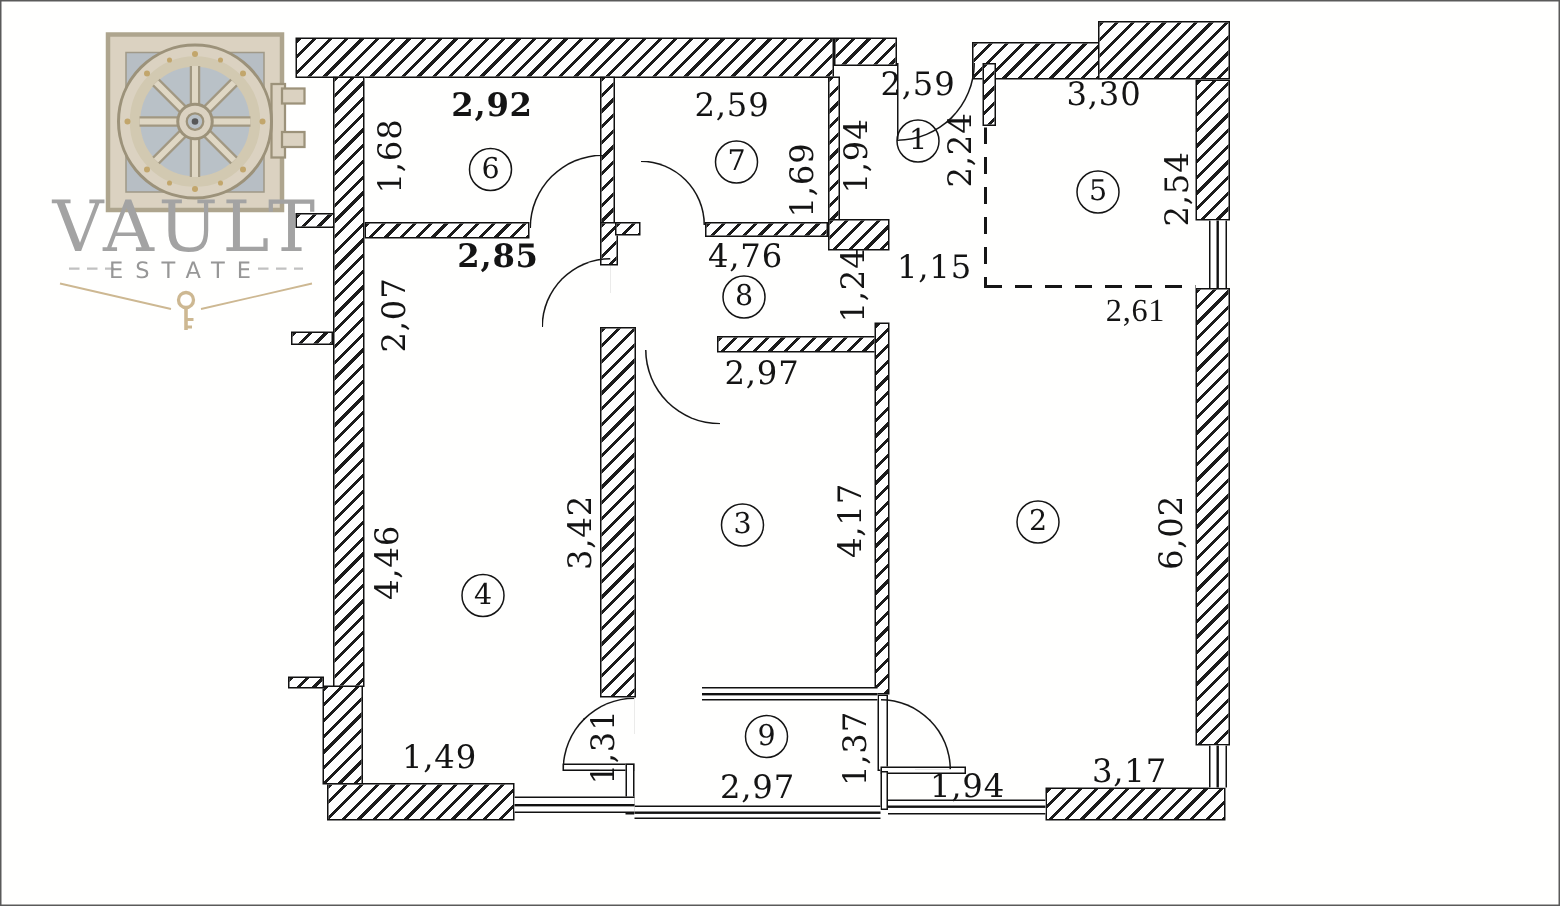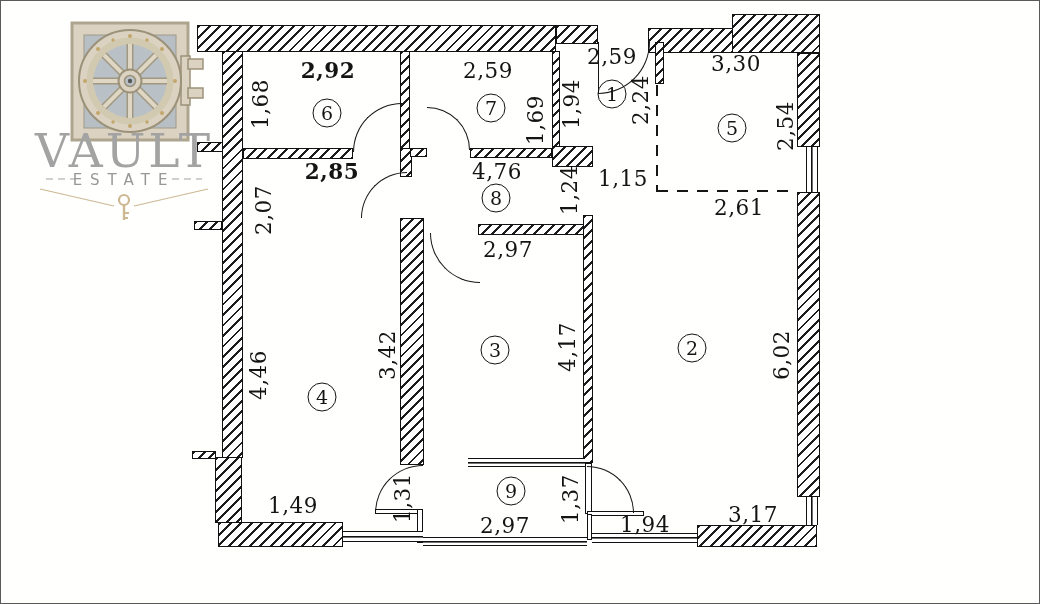"2,61" span.dim { font-family: none -> Liberation Serif, serif; left: 739px -> 757px }
